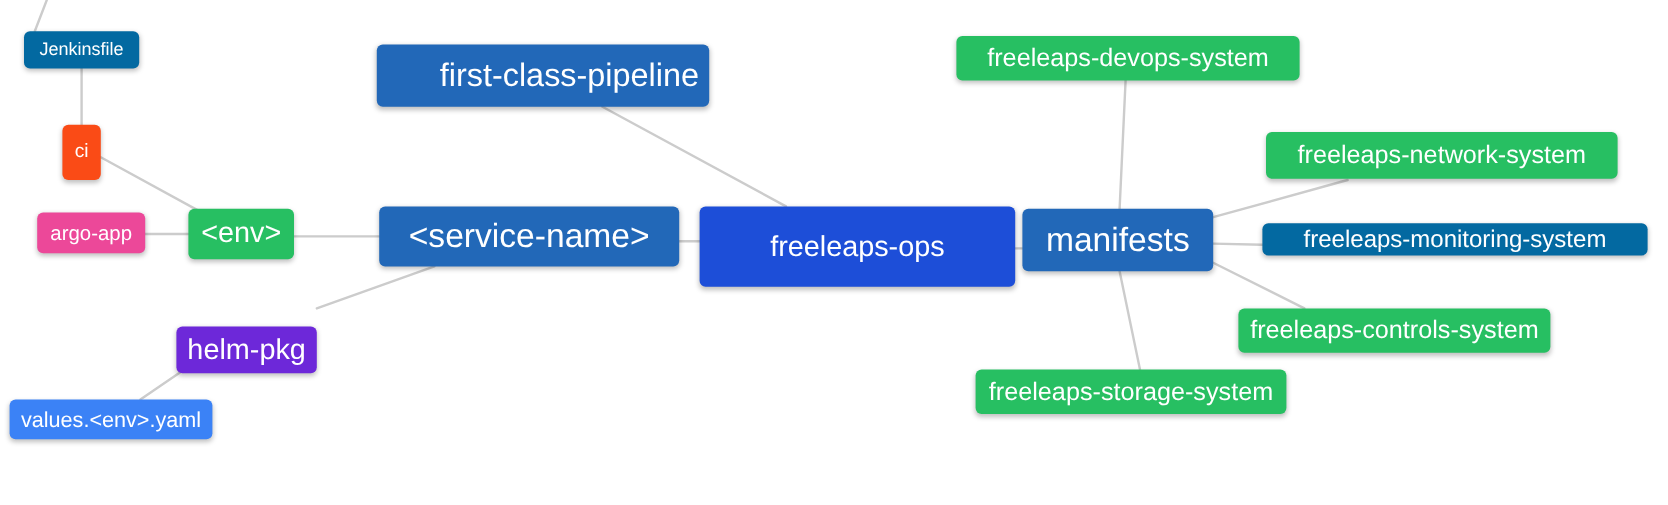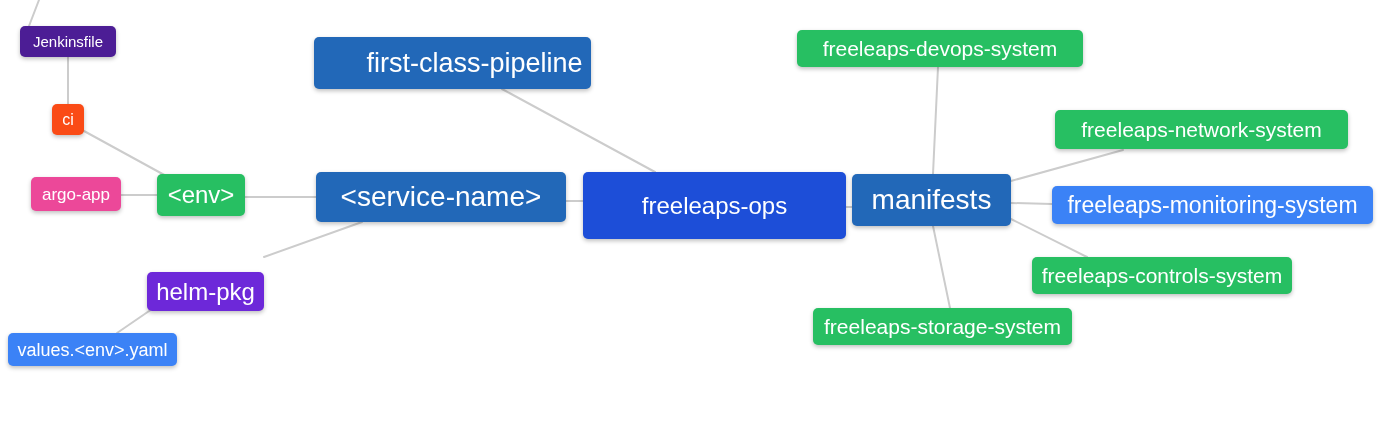"Jenkinsfile" div.node { background: #4c1d95 -> #0369a1 }
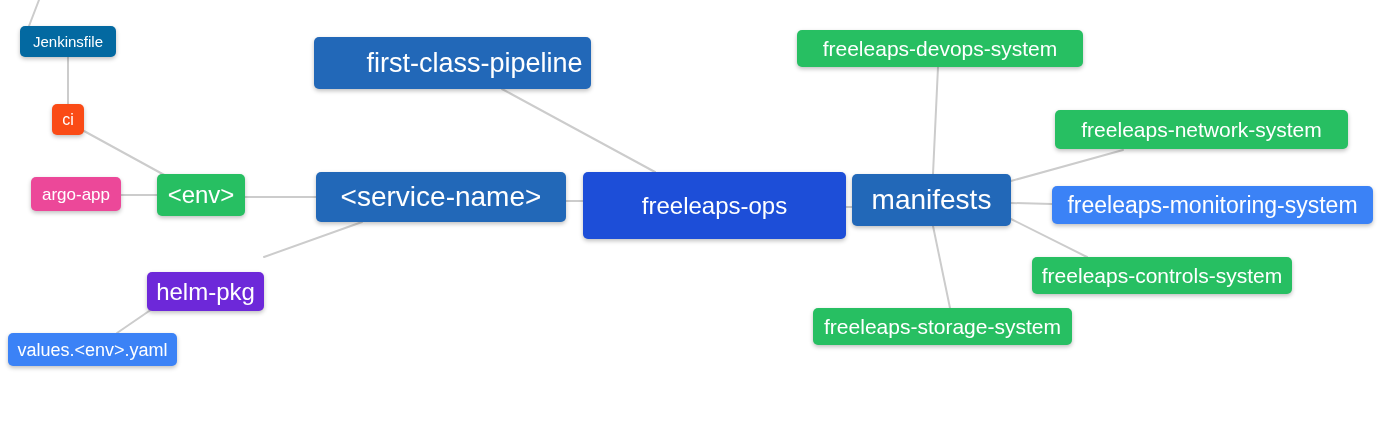"ci" div.node { height: 31px -> 46px }
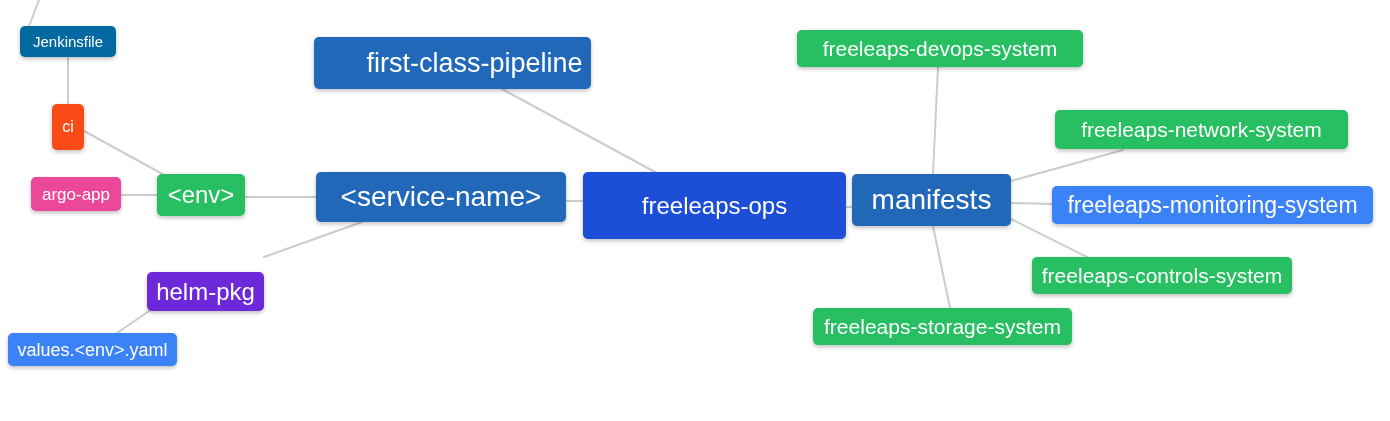"freeleaps-monitoring-system" div.node { background: #3b82f6 -> #0369a1; font-size: 23px -> 20px; height: 38px -> 27px }
